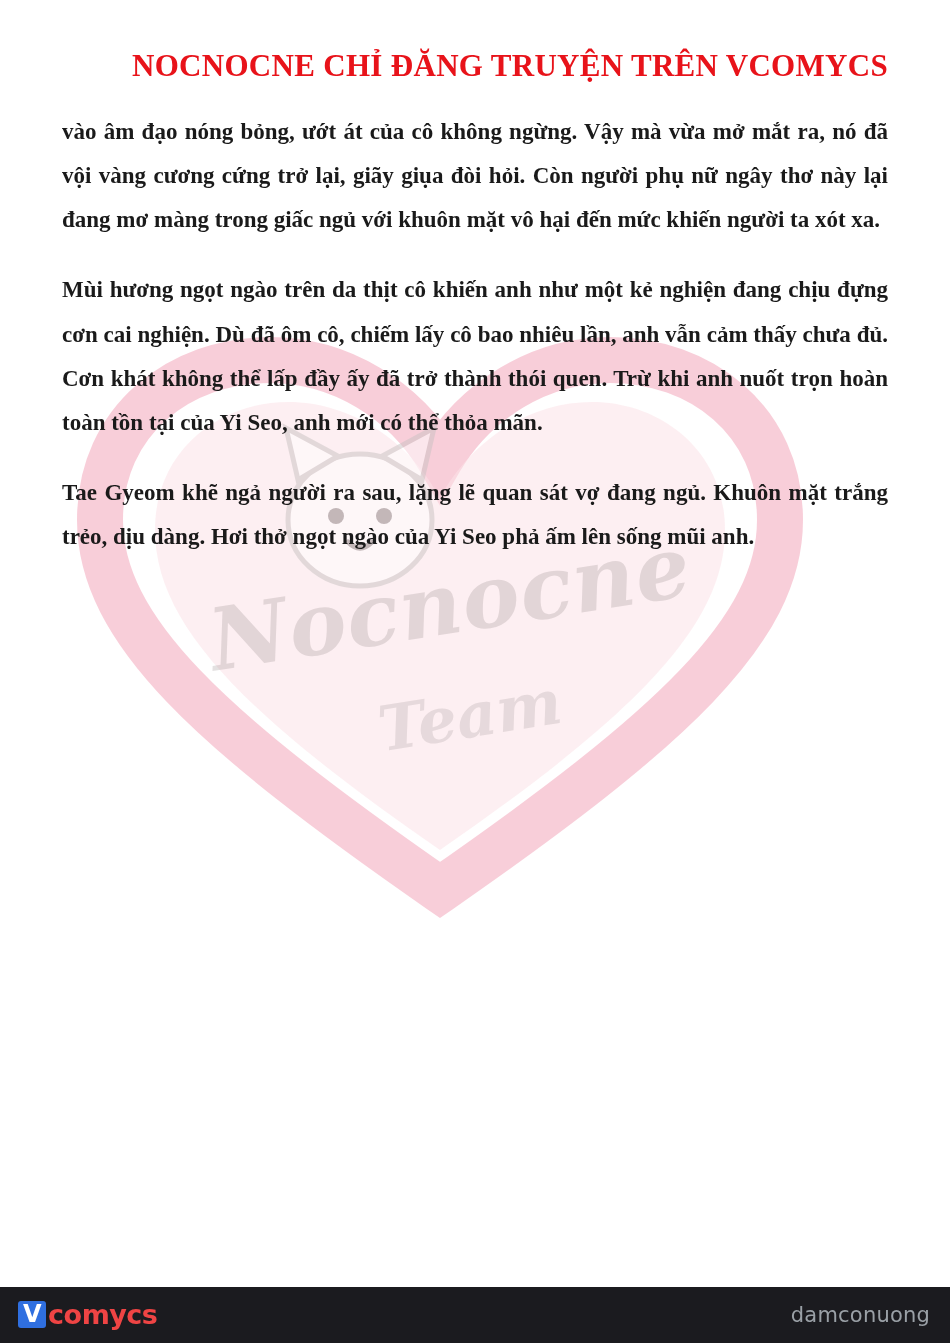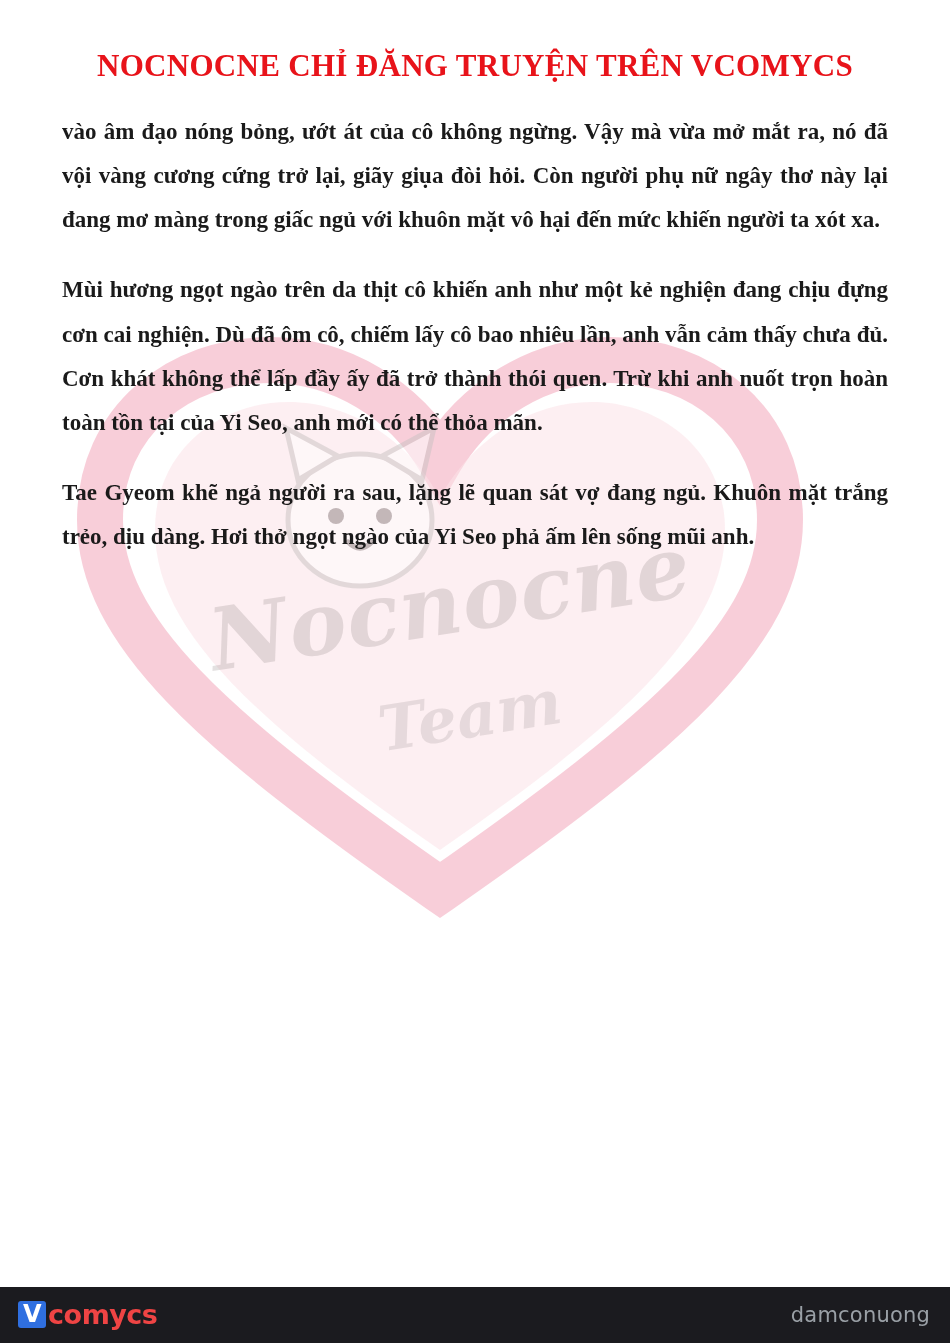"NOCNOCNE CHỈ ĐĂNG TRUYỆN TRÊN" .doc-title { text-align: center -> right }
